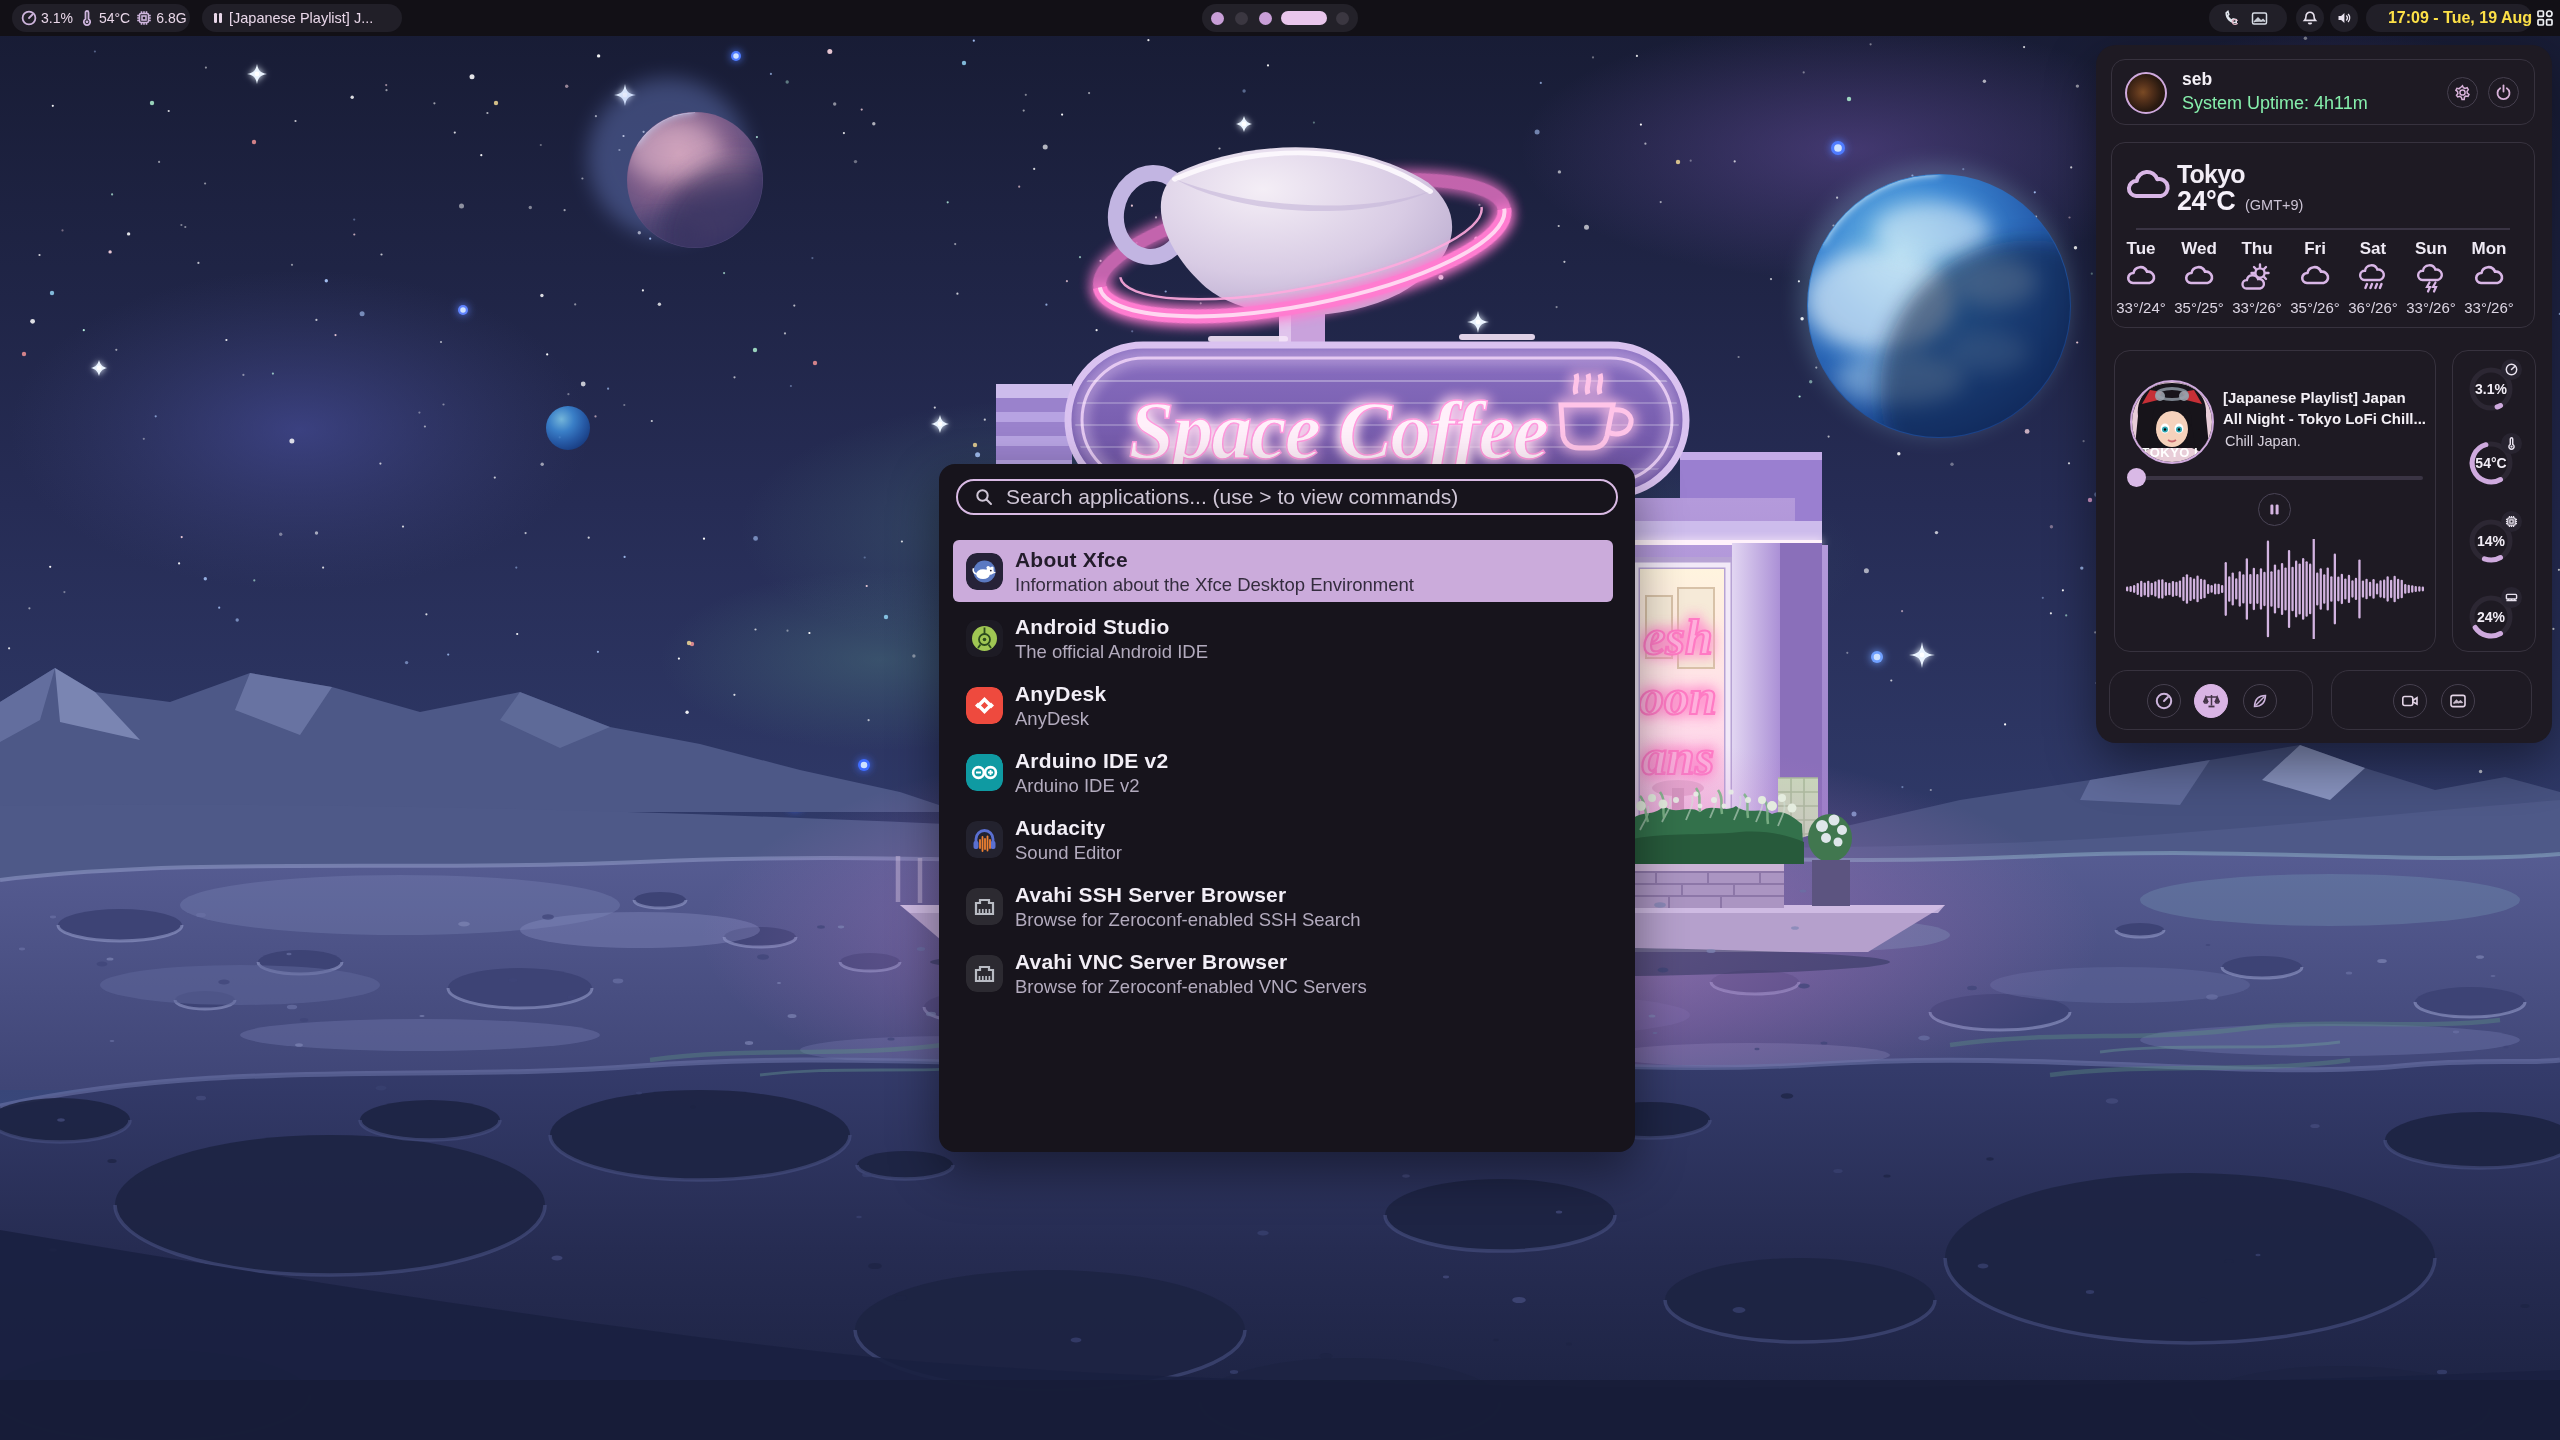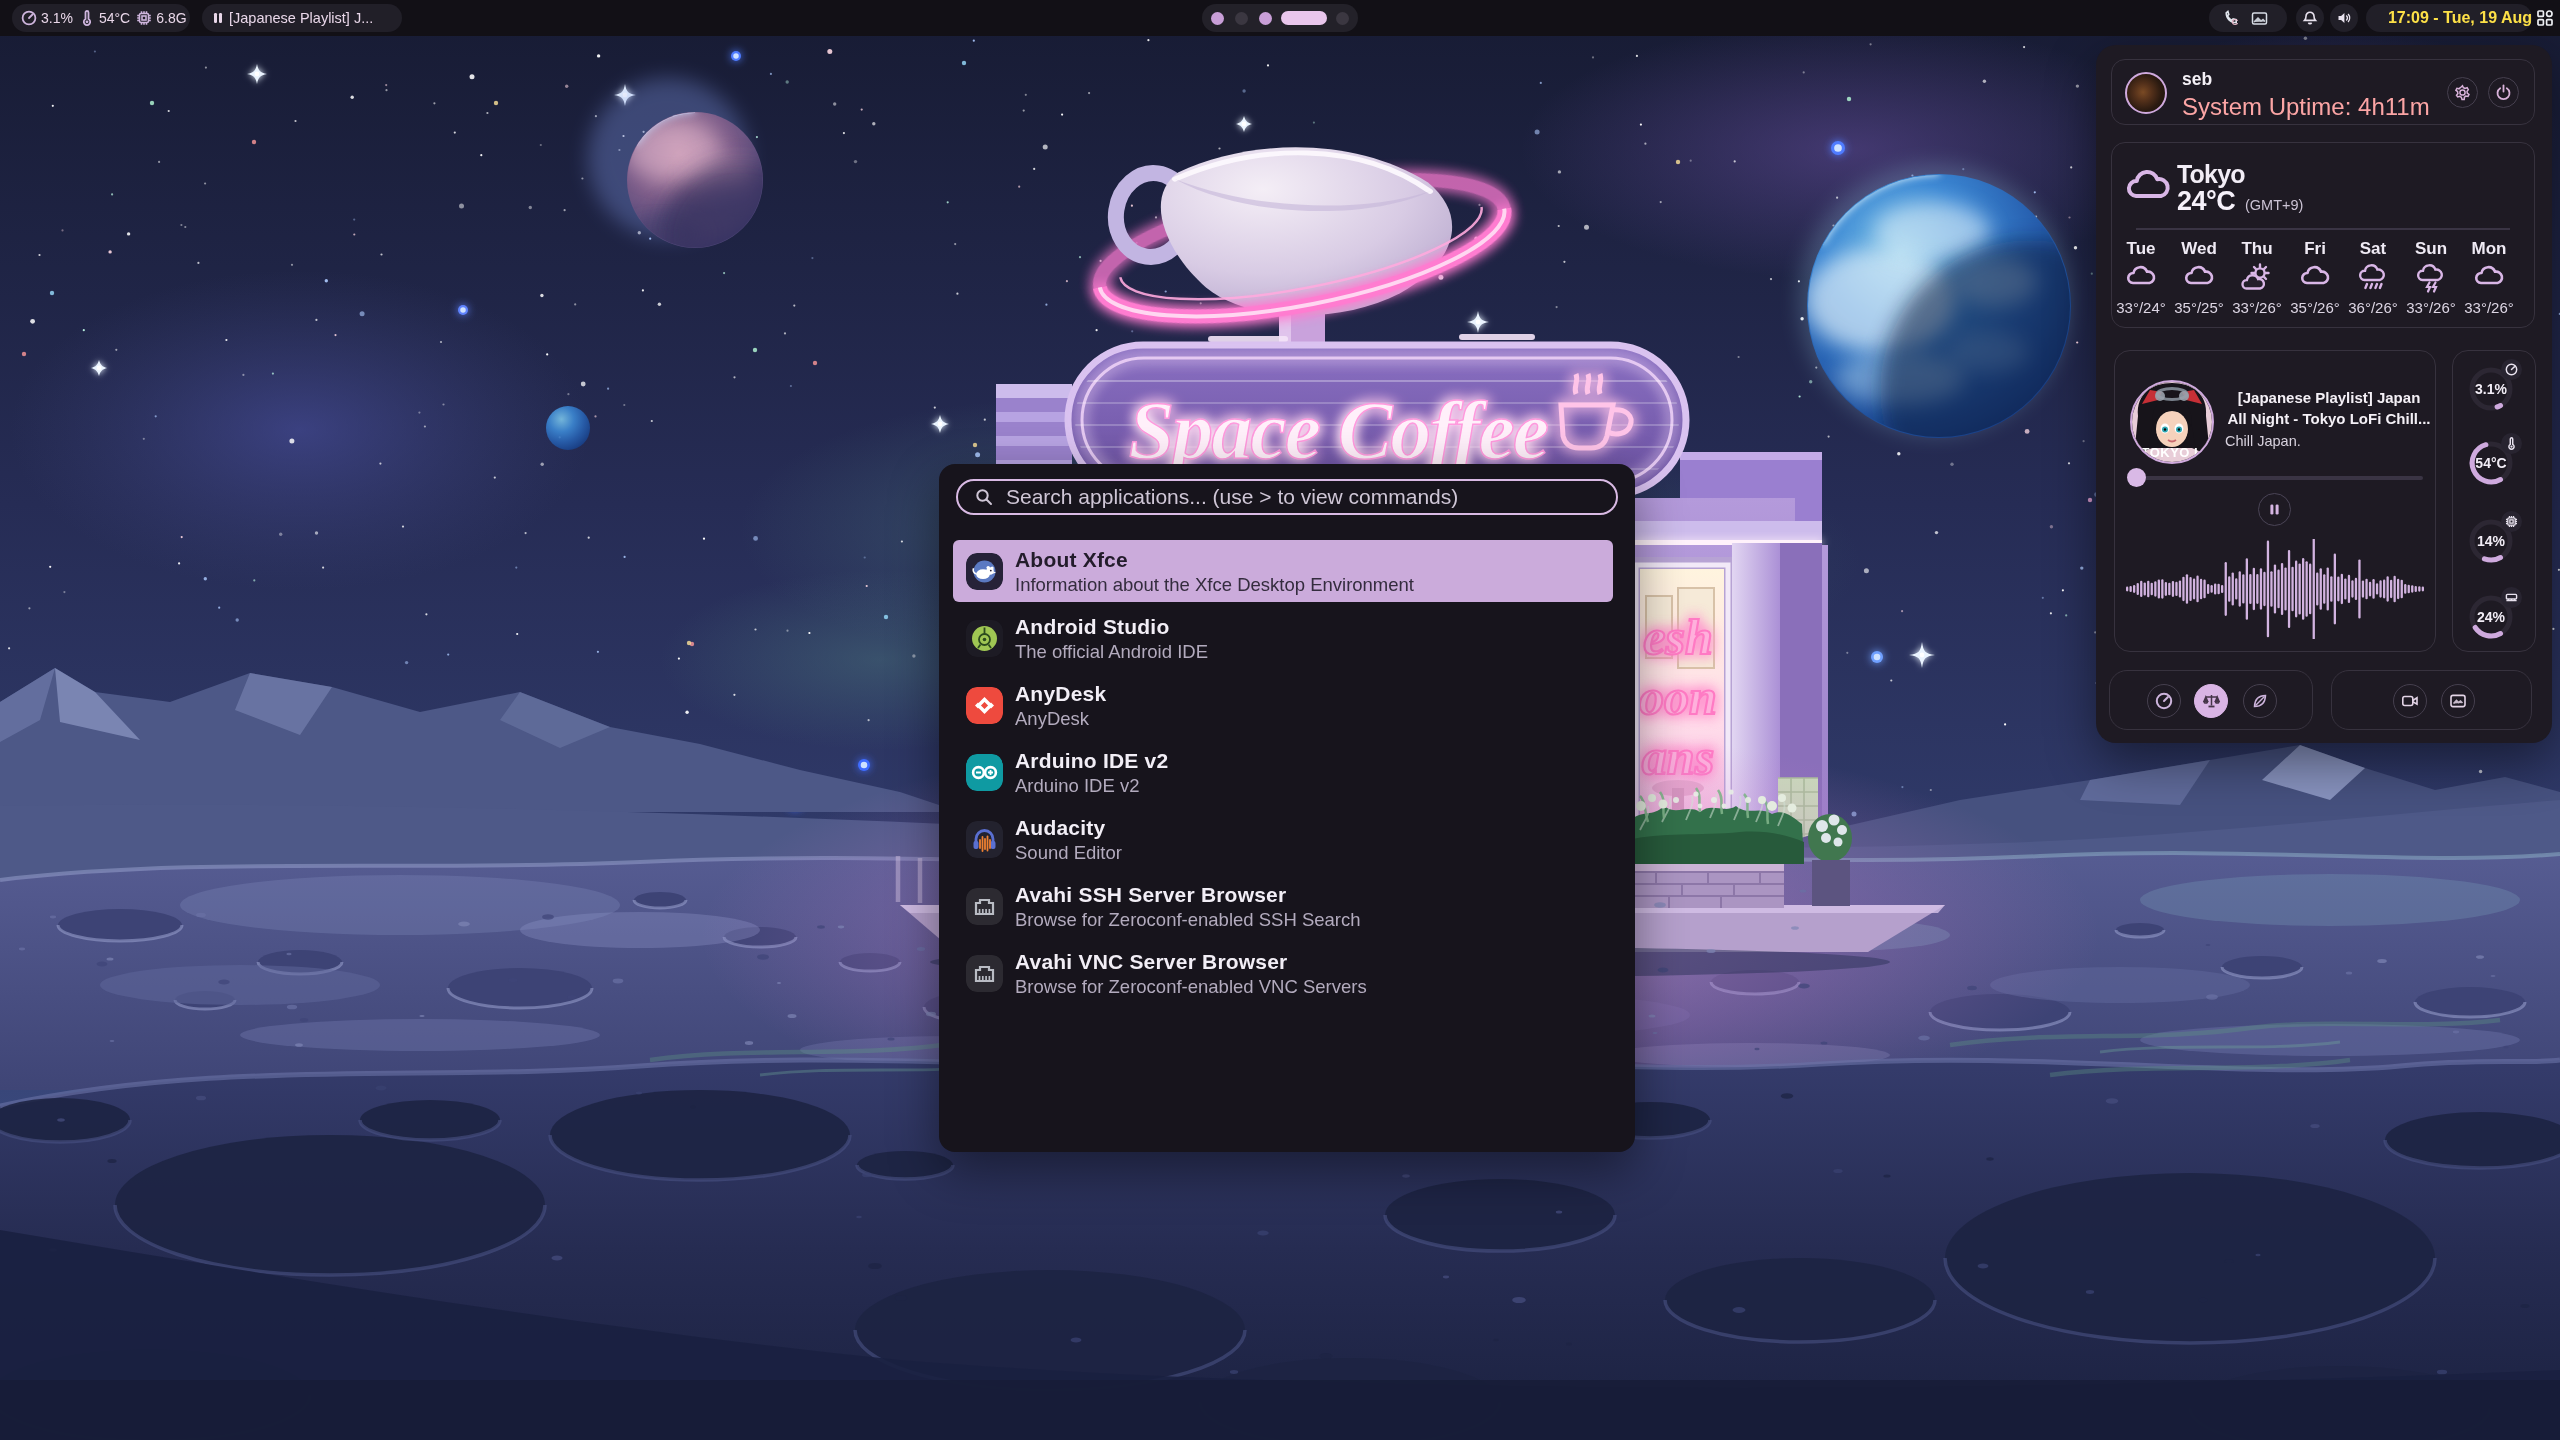"System Uptime: 4h11m" #ucard .up { color: #fca5a5 -> #86efac; font-size: 24px -> 18px }
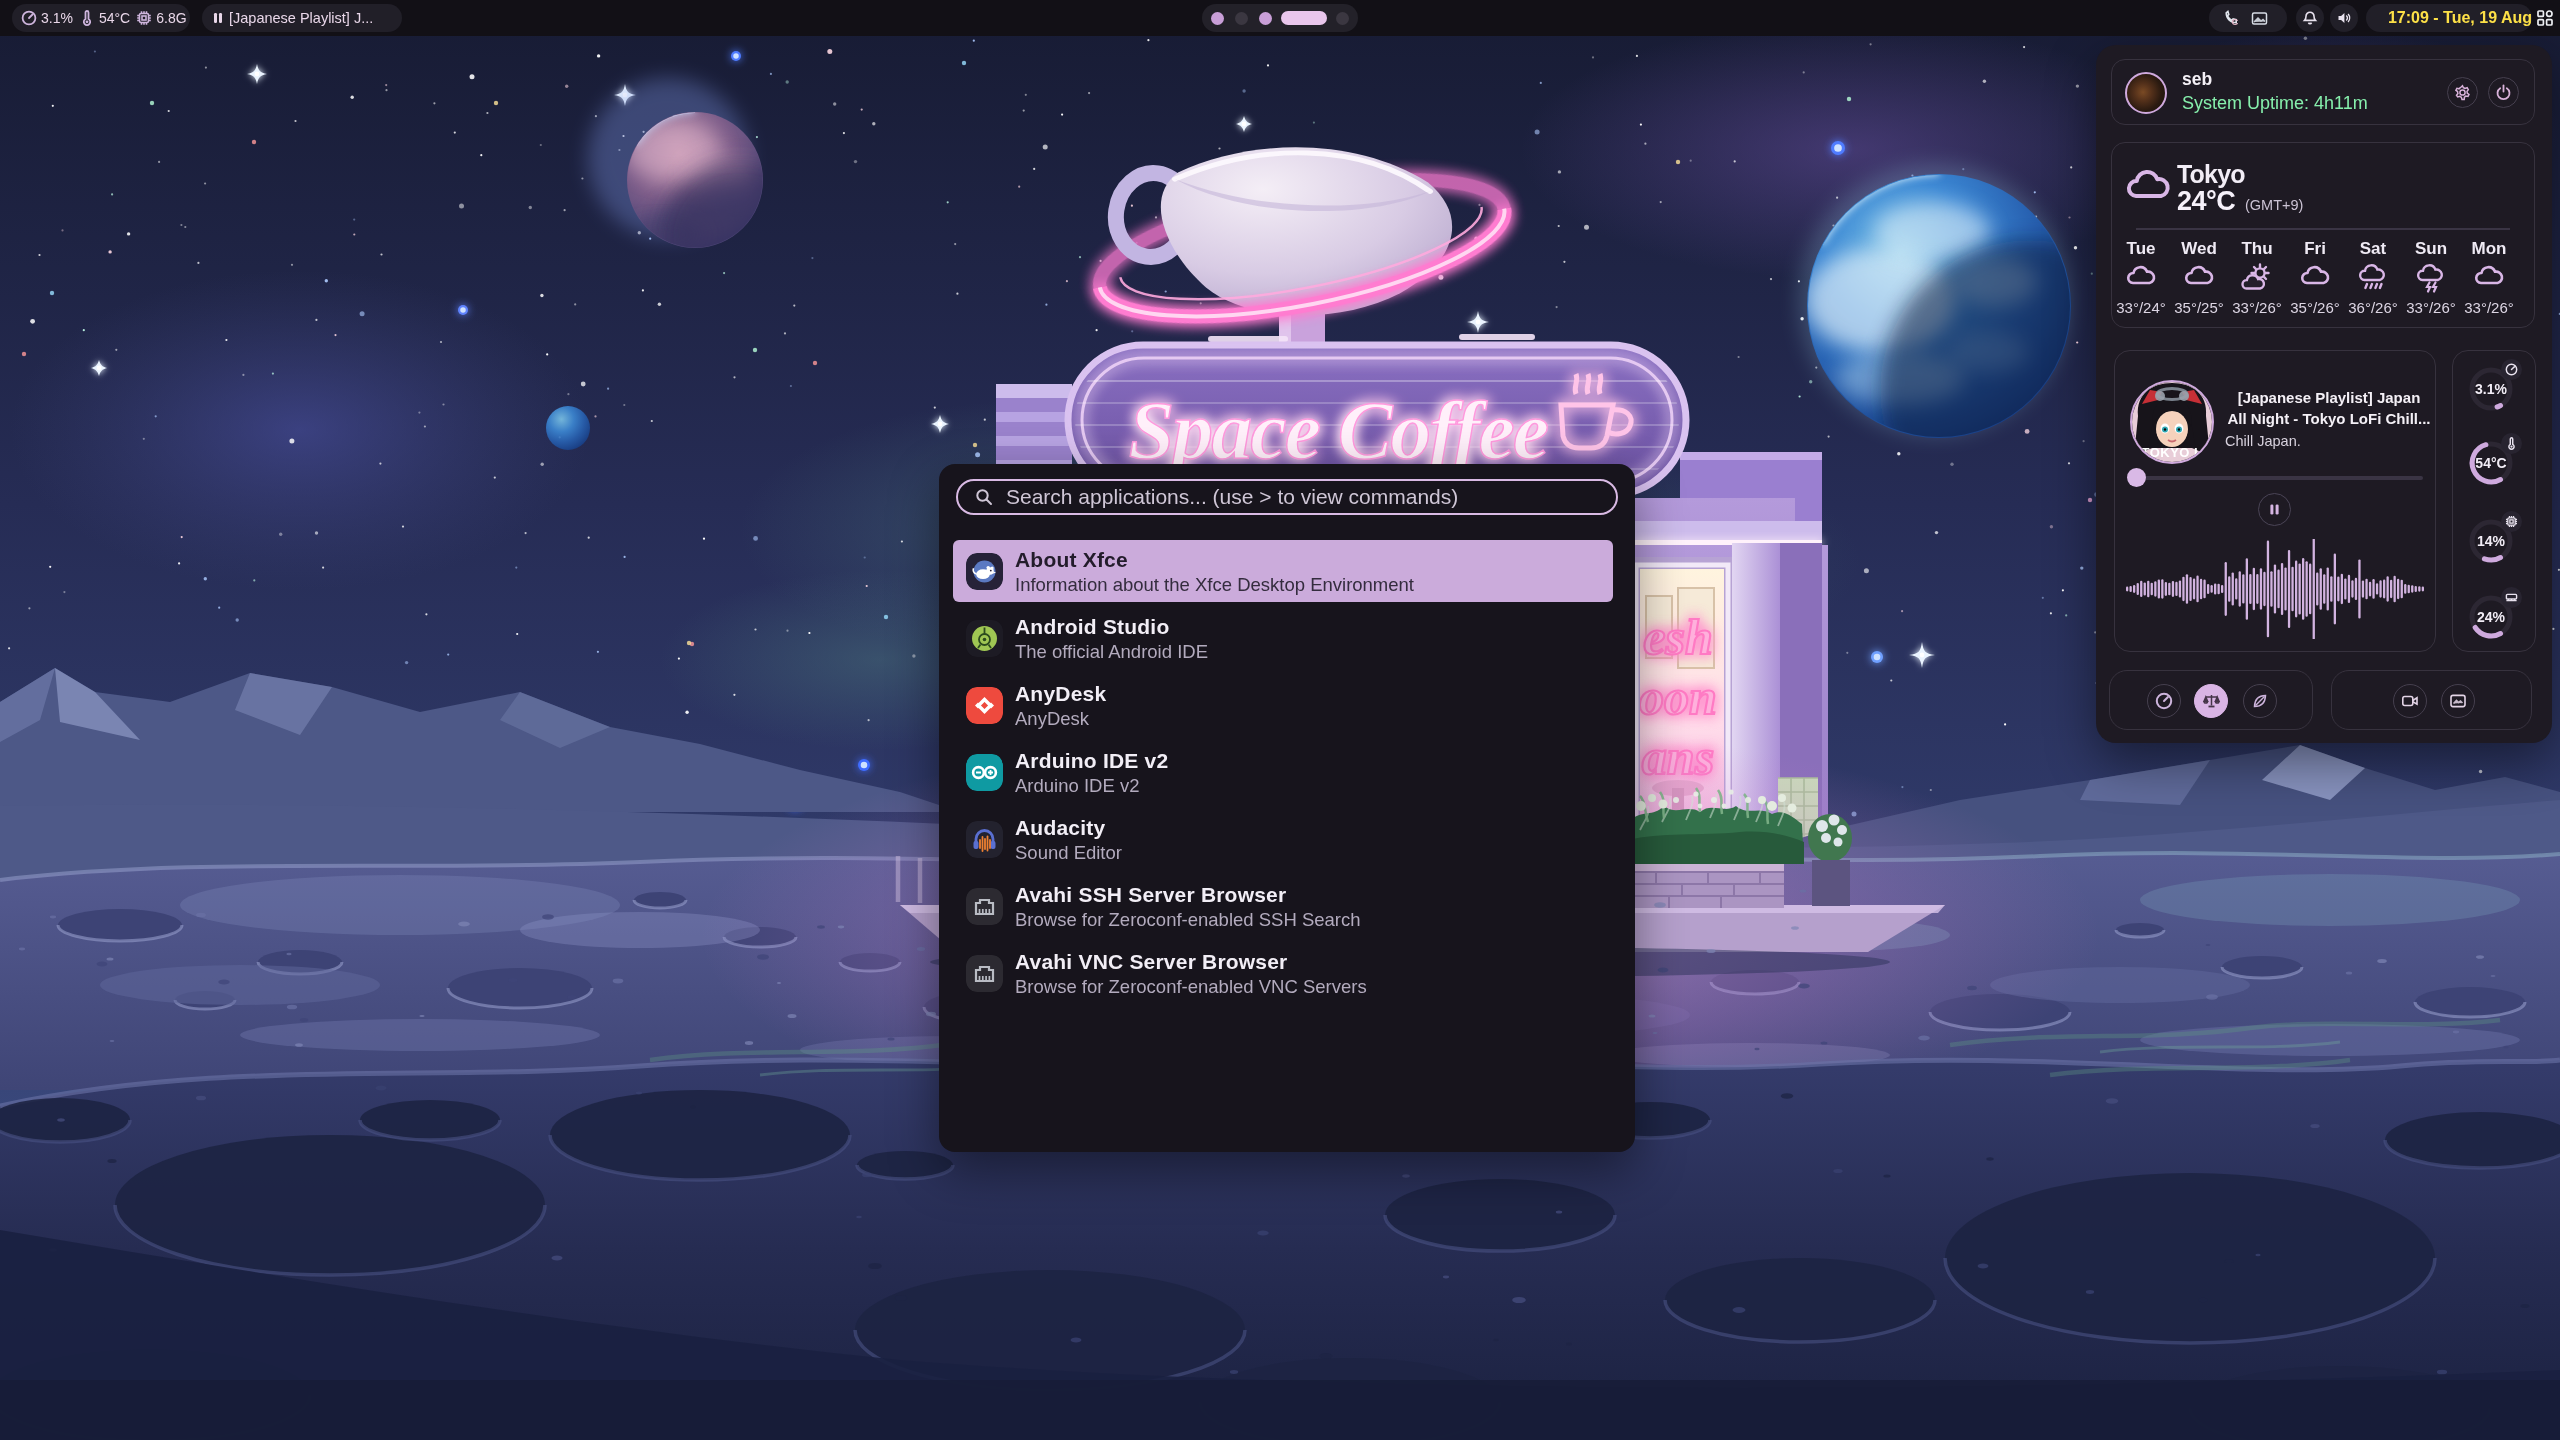"[Japanese Playlist] Japan" #mcard .mt { text-align: center -> left }
